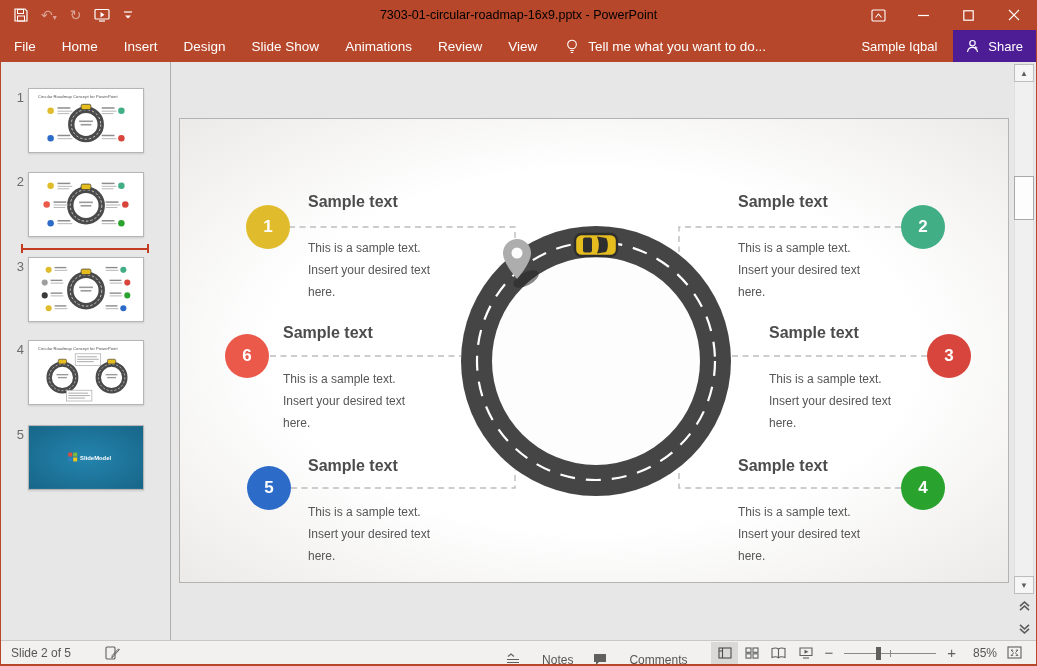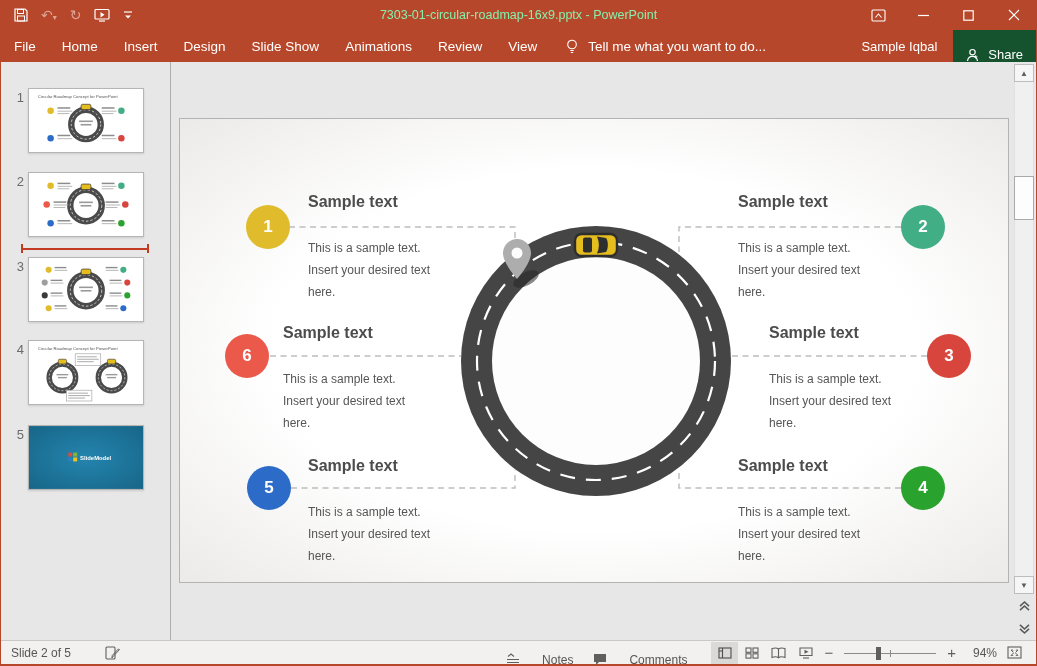"7303-01-circular-roadmap-16x9.pptx -" .doc-title { color: #86efac -> #000000 }
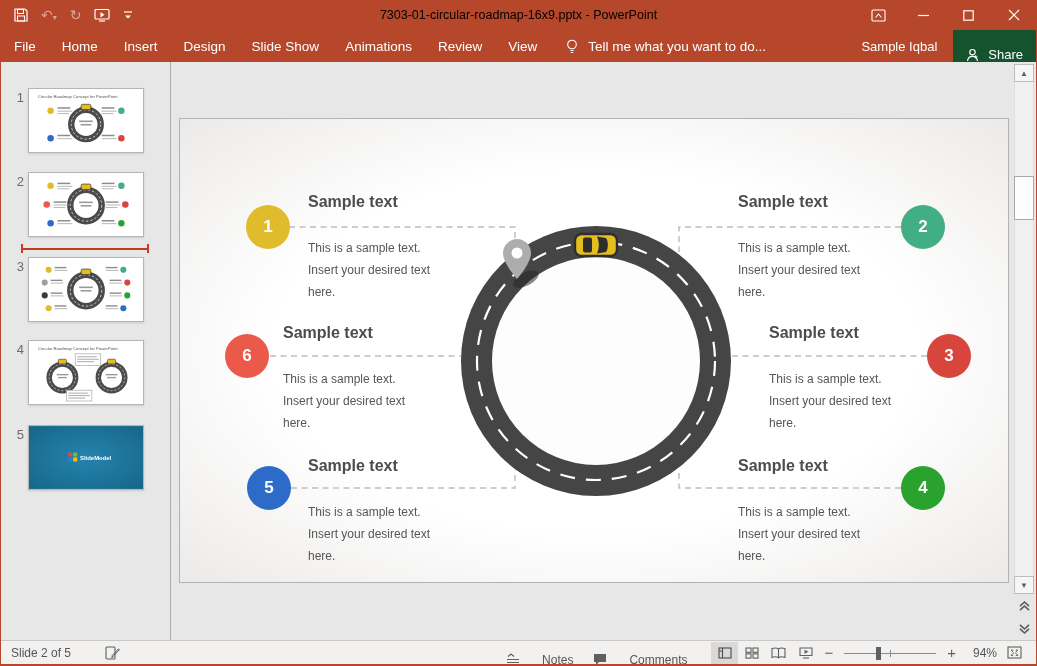"Share" .share-btn { align-items: flex-end -> center; background: #14532d -> #4c1d95 }
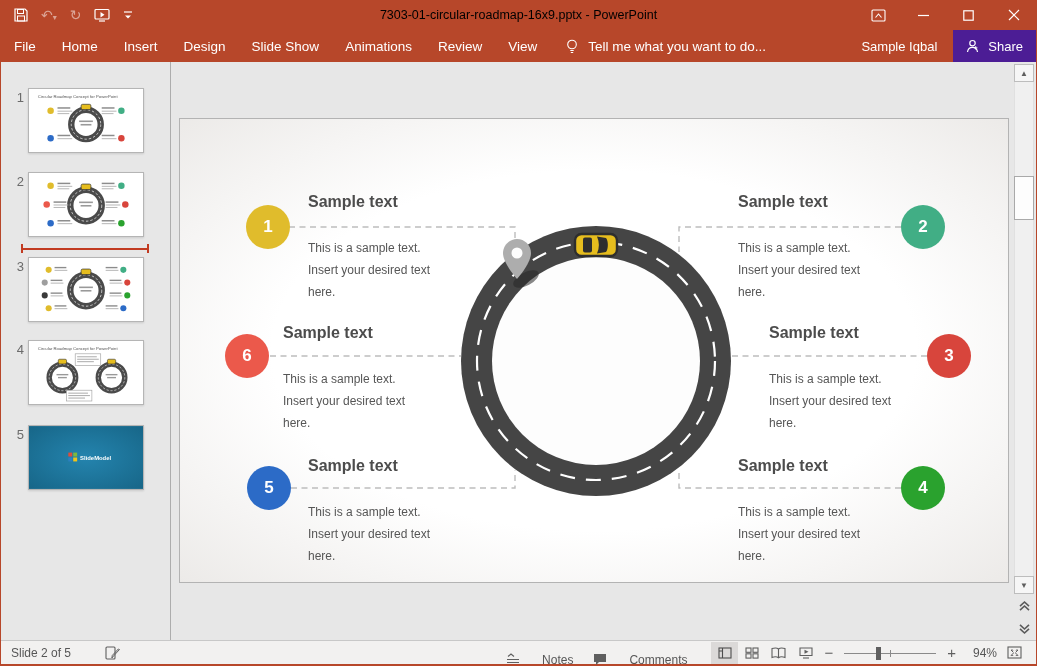"94%" div.zoom-label { text: 94% -> 85% }
